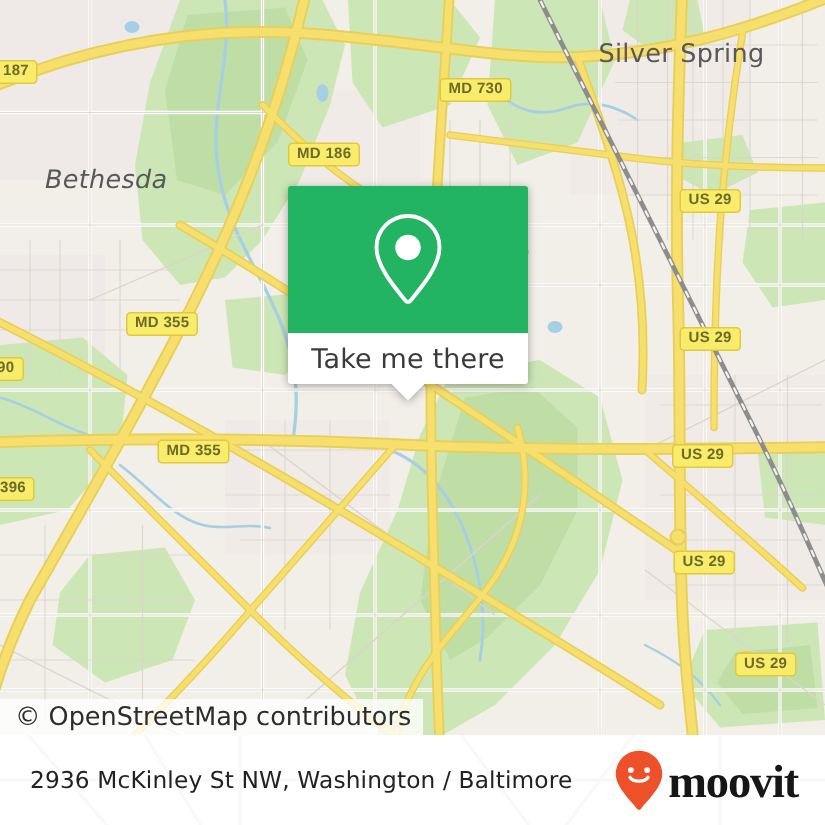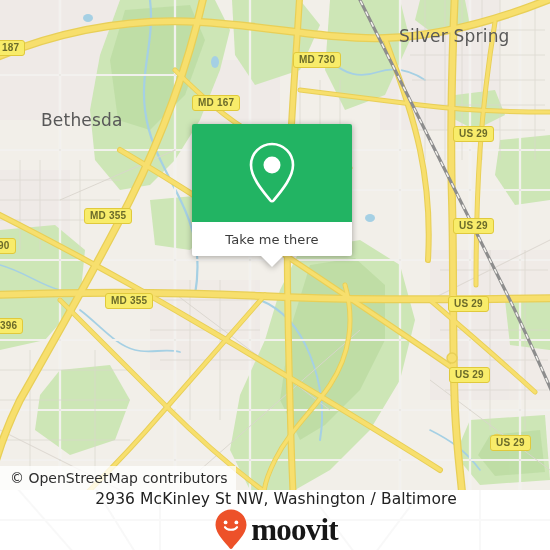"MD 167" div.shield { text: 167 -> 186 }
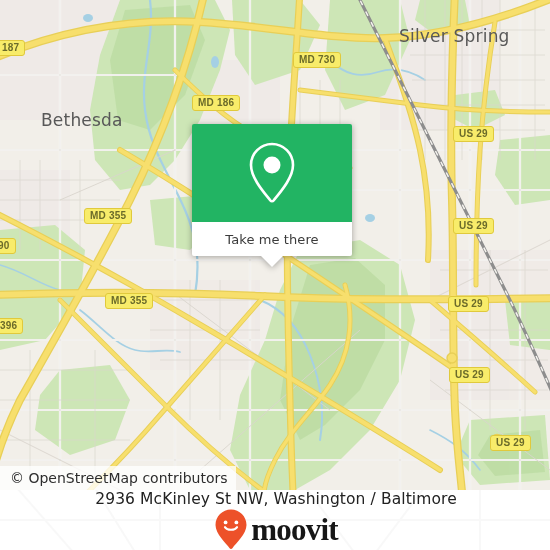"Bethesda" div.place-label { font-style: none -> italic; left: 41px -> 30px }
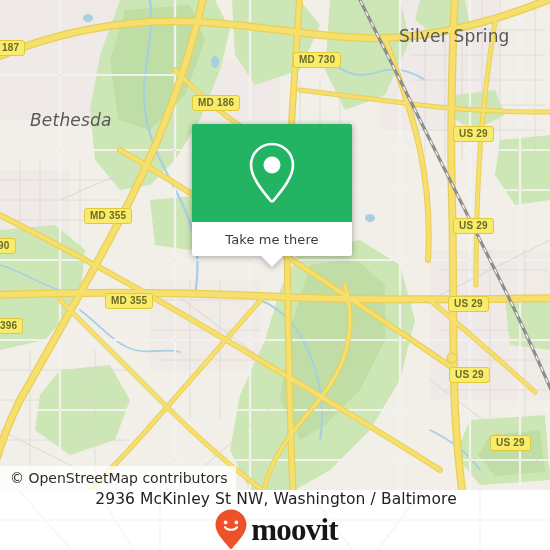"Take me there" #popup-label { font-size: 13px -> 18px }
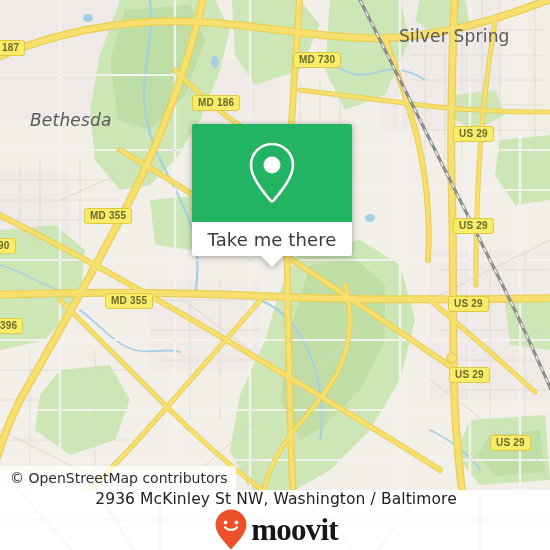"© OpenStreetMap contributors" #attribution { font-size: 14px -> 17px }
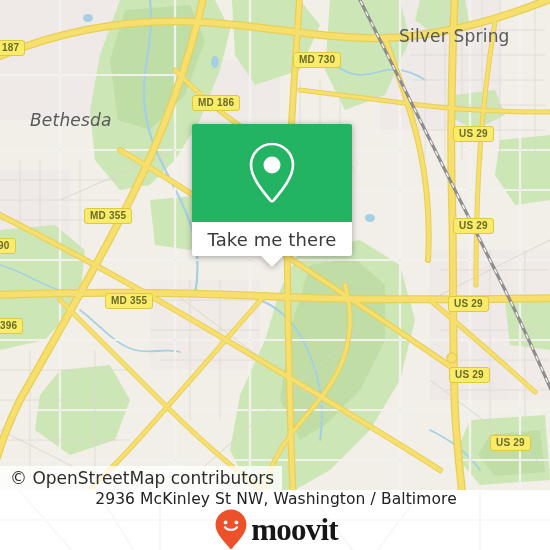"2936 McKinley St NW, Washington" #footer { flex-direction: column -> none }
